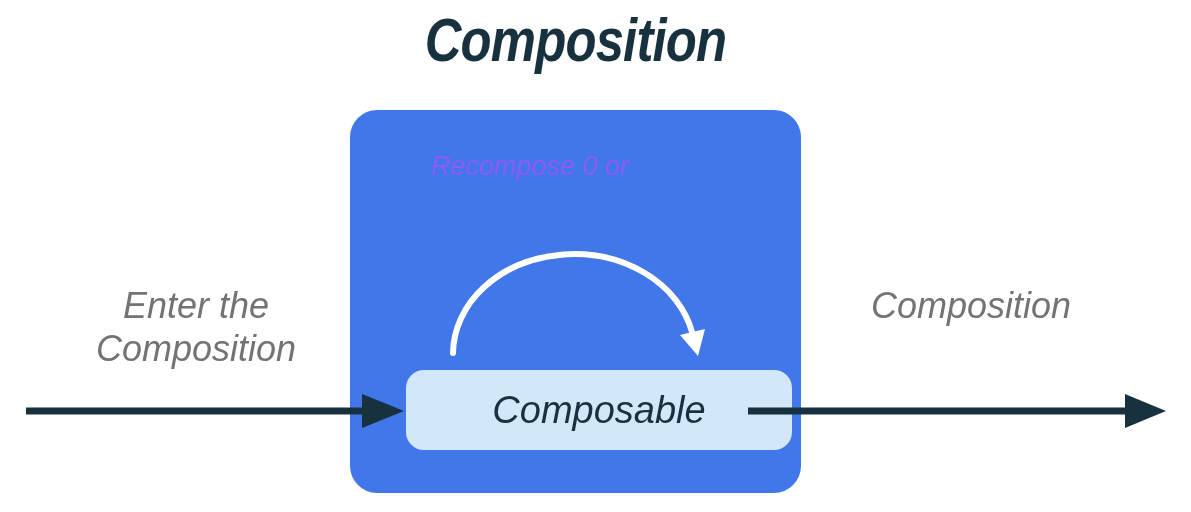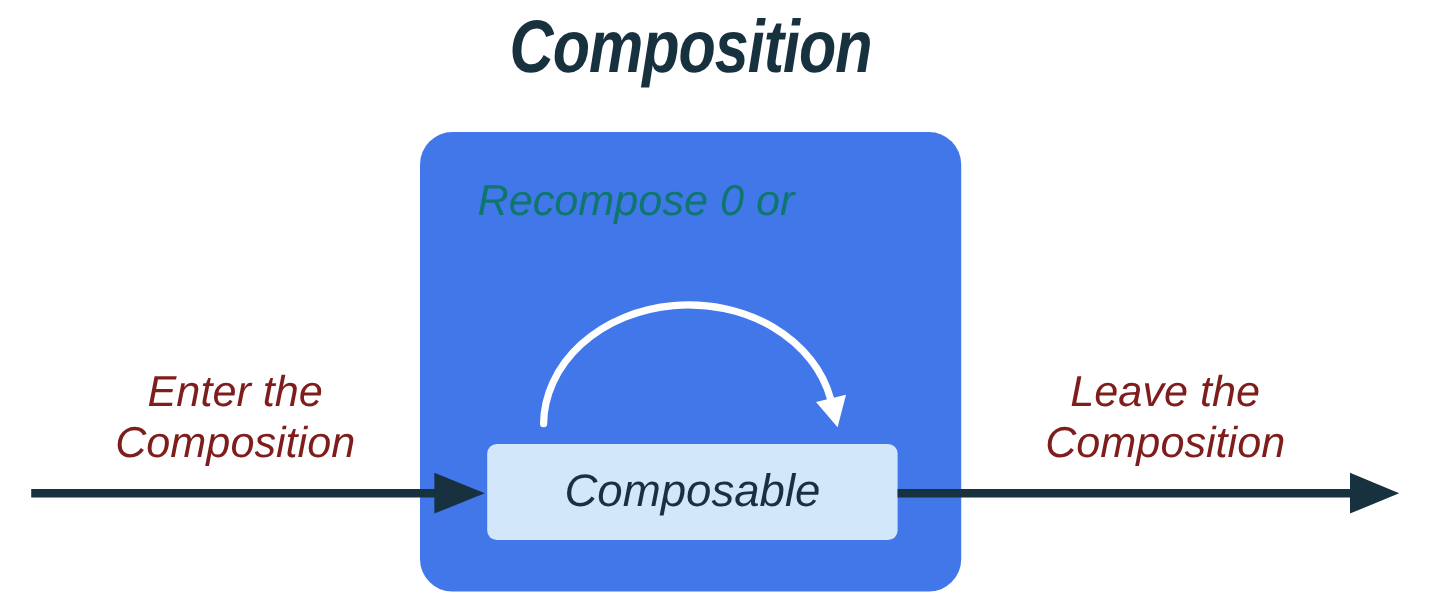"Recompose 0 or" .recompose-label { color: #0f766e -> #8b5cf6; font-size: 36px -> 27px }
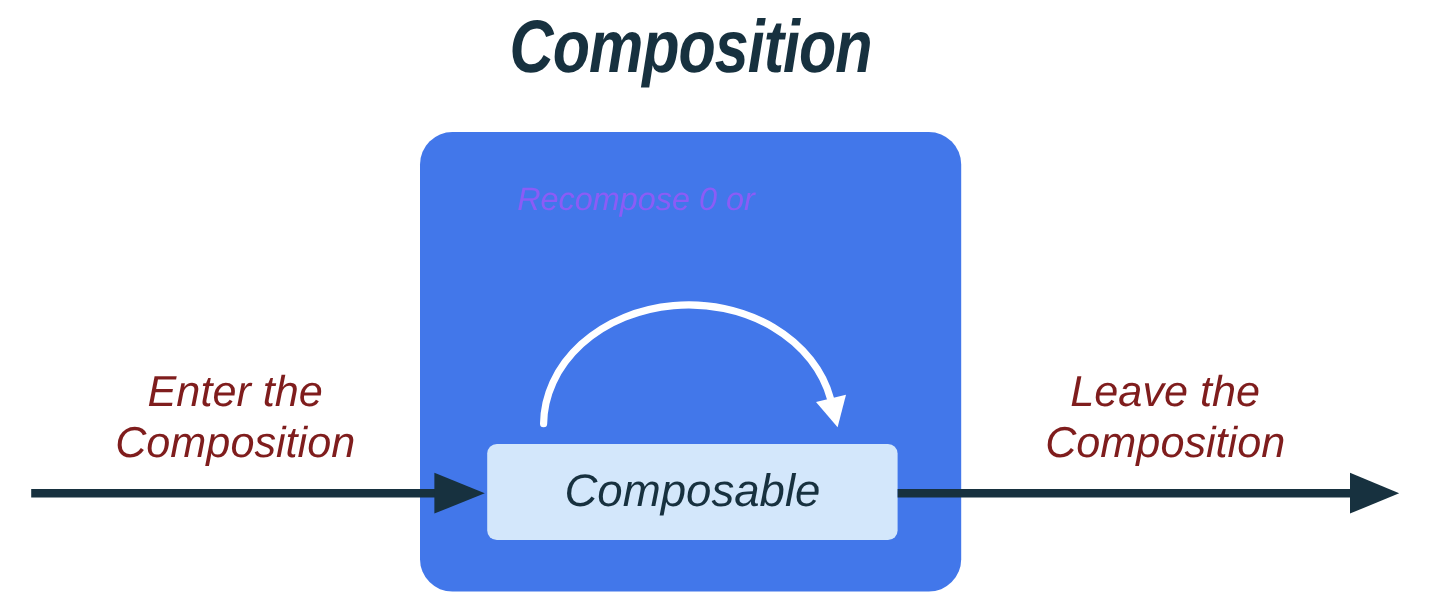"Enter the" .side-label { color: #7f1d1d -> #737373; margin-top: 20px -> none }
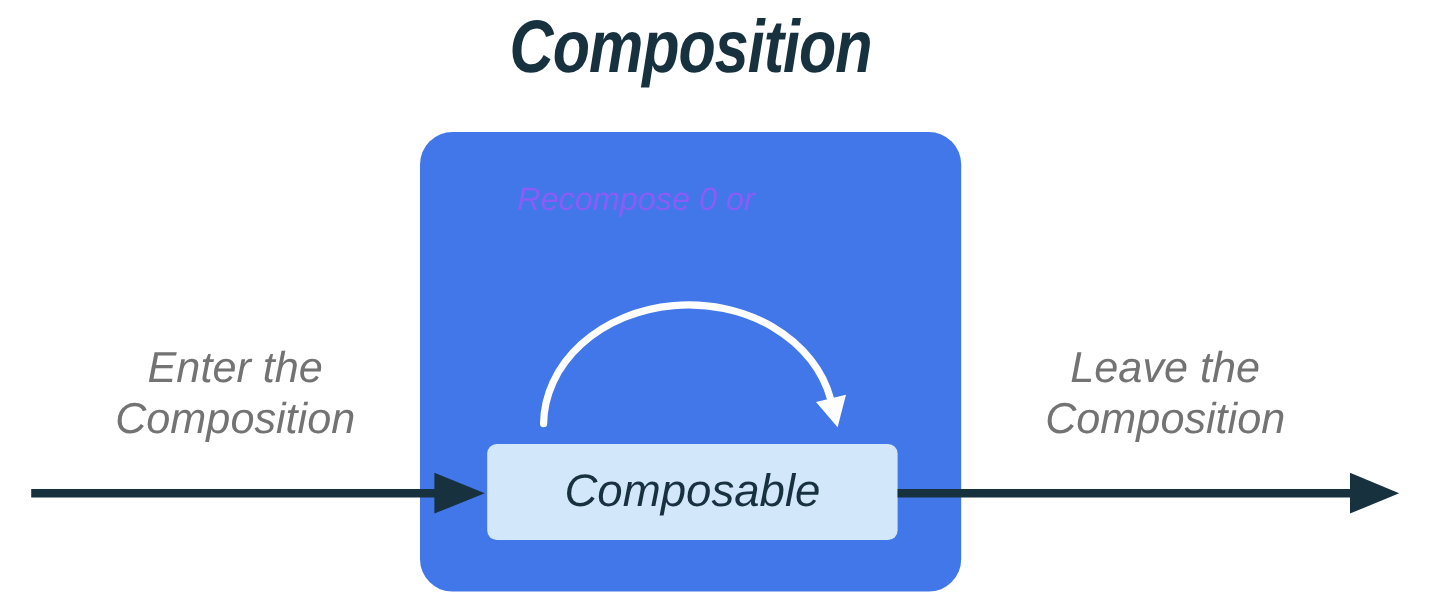"Leave the" div { html: <div>Leave the</div> -> none }
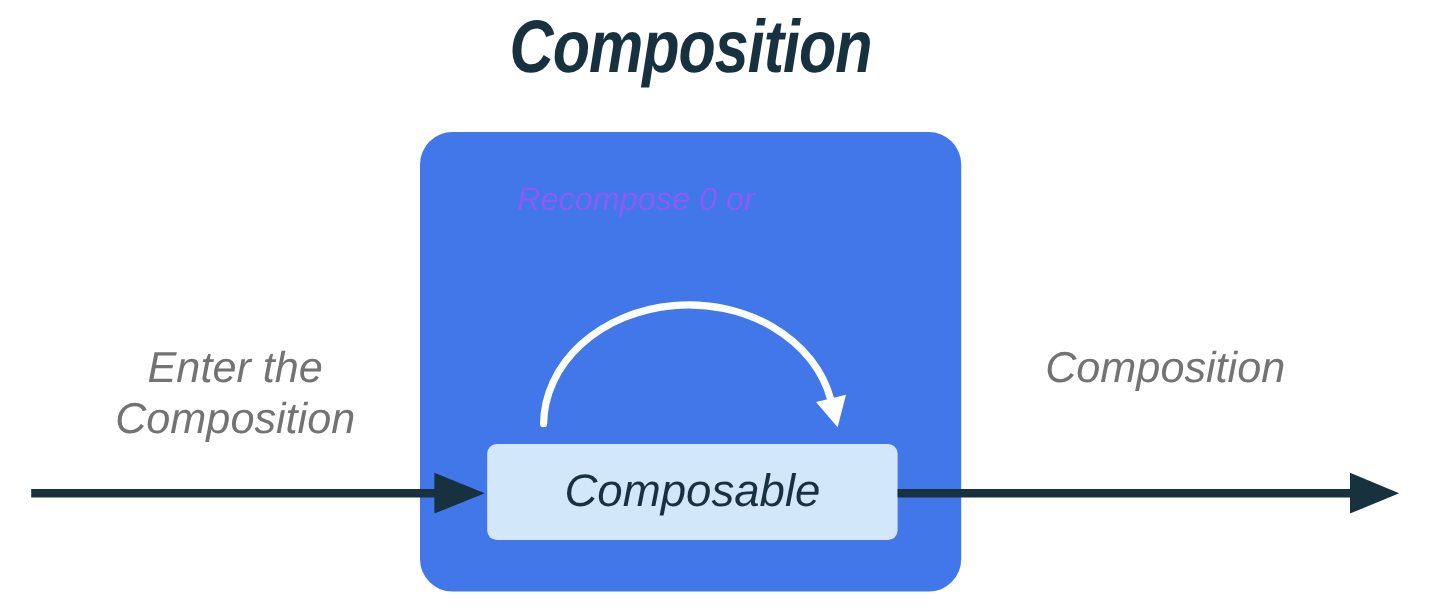"Composable" .composable-box { border-radius: 8px -> 18px; width: 342px -> 386px }
